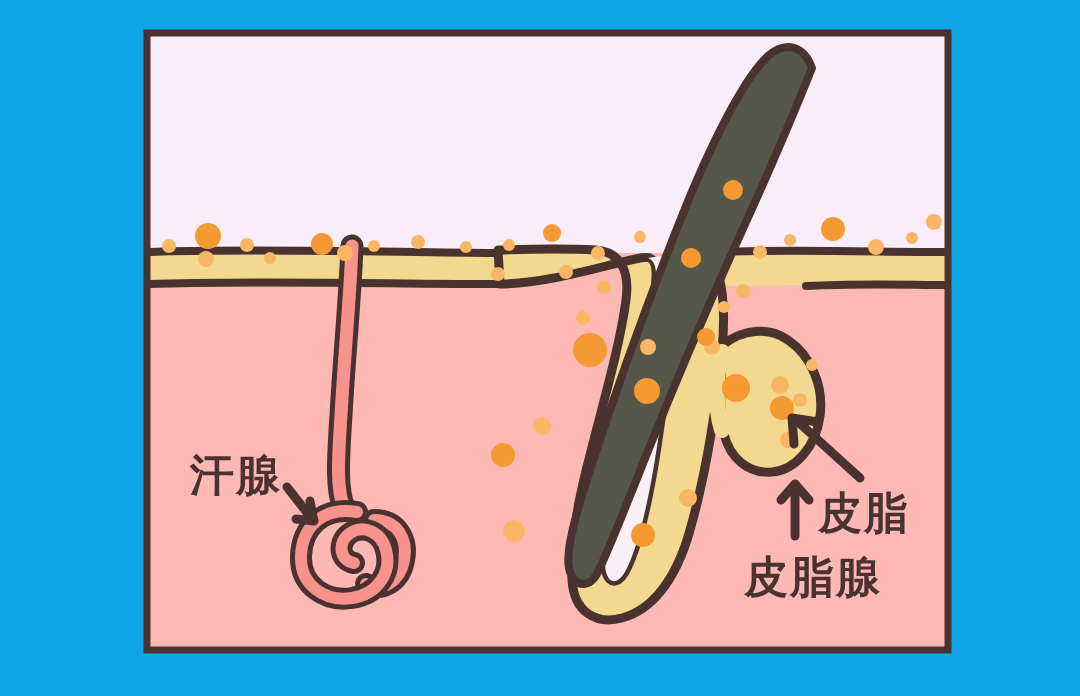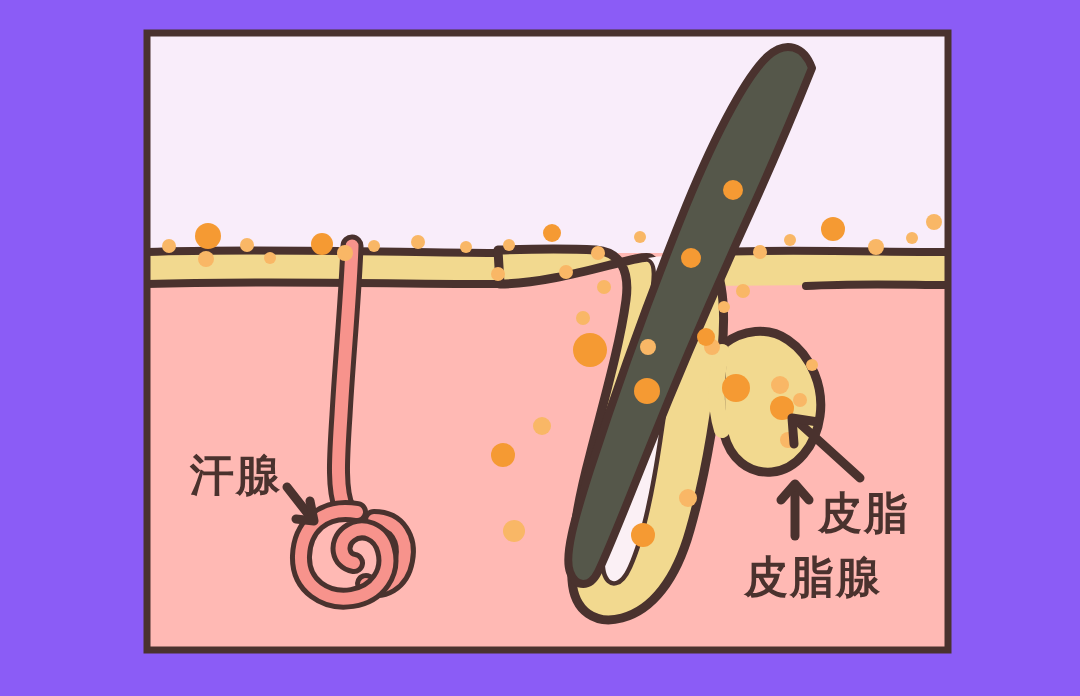"汗腺" #canvas-wrap { background: #8b5cf6 -> #0ea5e9 }
